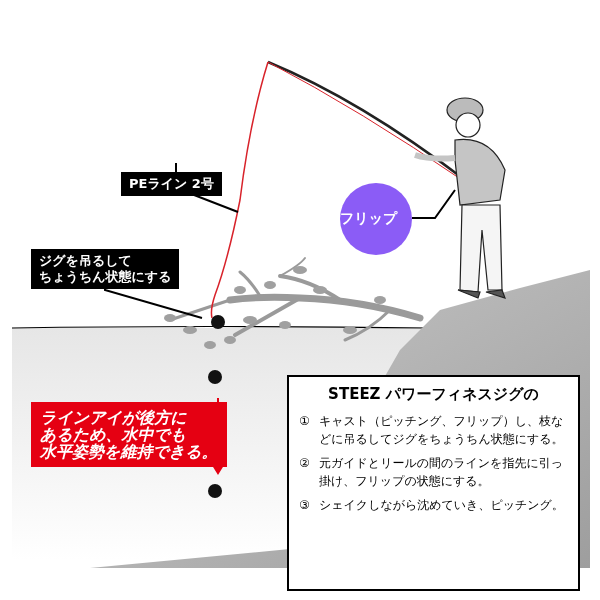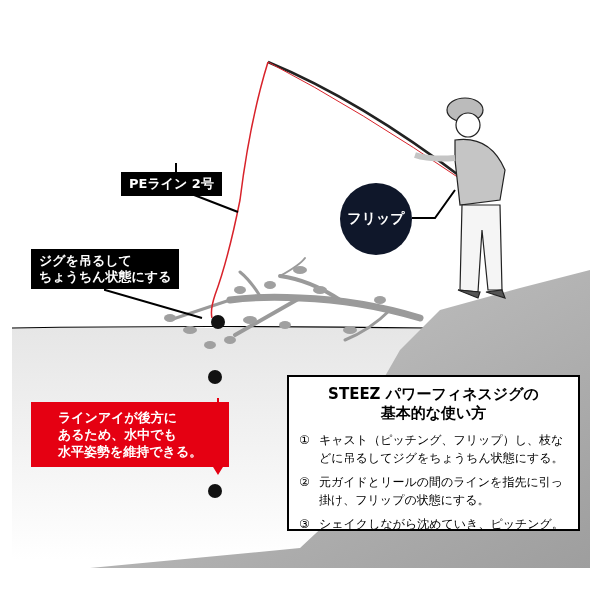"フリップ" .flip-circle { background: #0f172a -> #8b5cf6; justify-content: center -> flex-start }
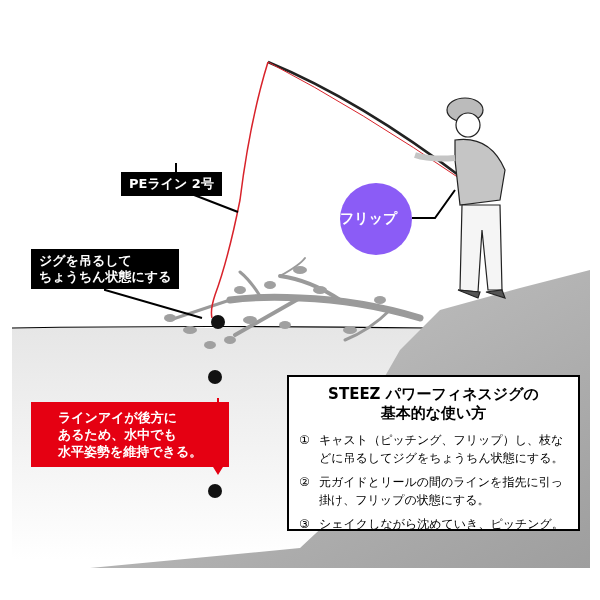"STEEZ パワーフィネスジグの" .info-box { height: 156px -> 216px }
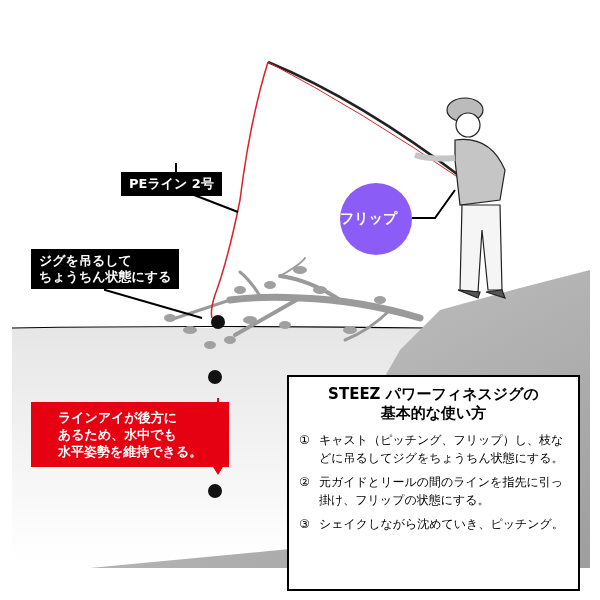"ラインアイが後方に" .label-red { font-size: 13px -> 16px; font-style: none -> italic; padding: 7px 27px -> 7px 9px }
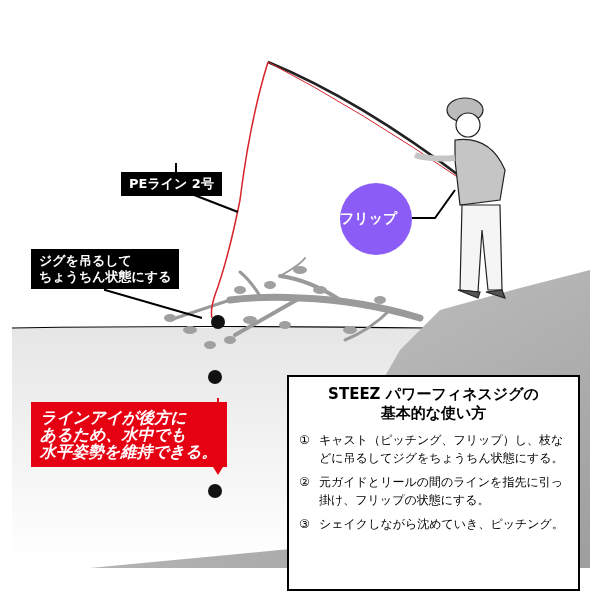"基本的な使い方" div { html: <div>基本的な使い方</div> -> none }
